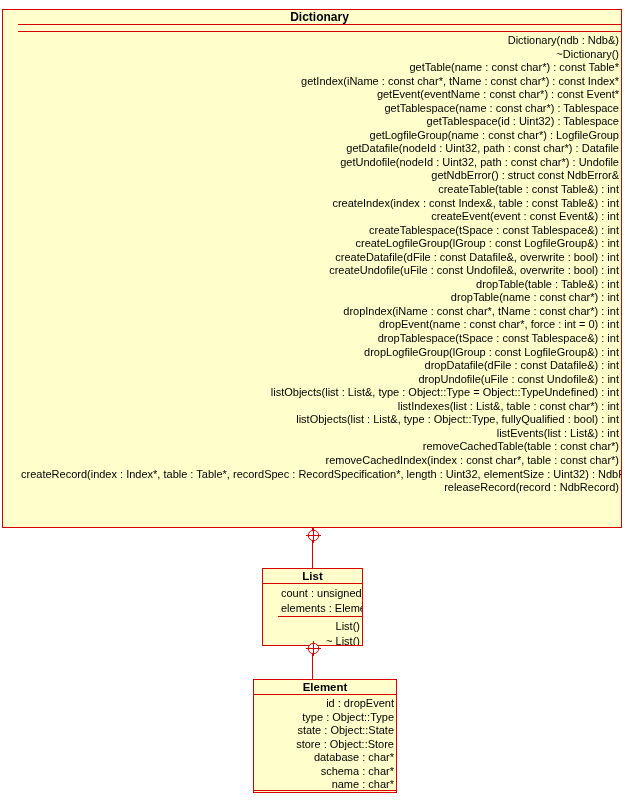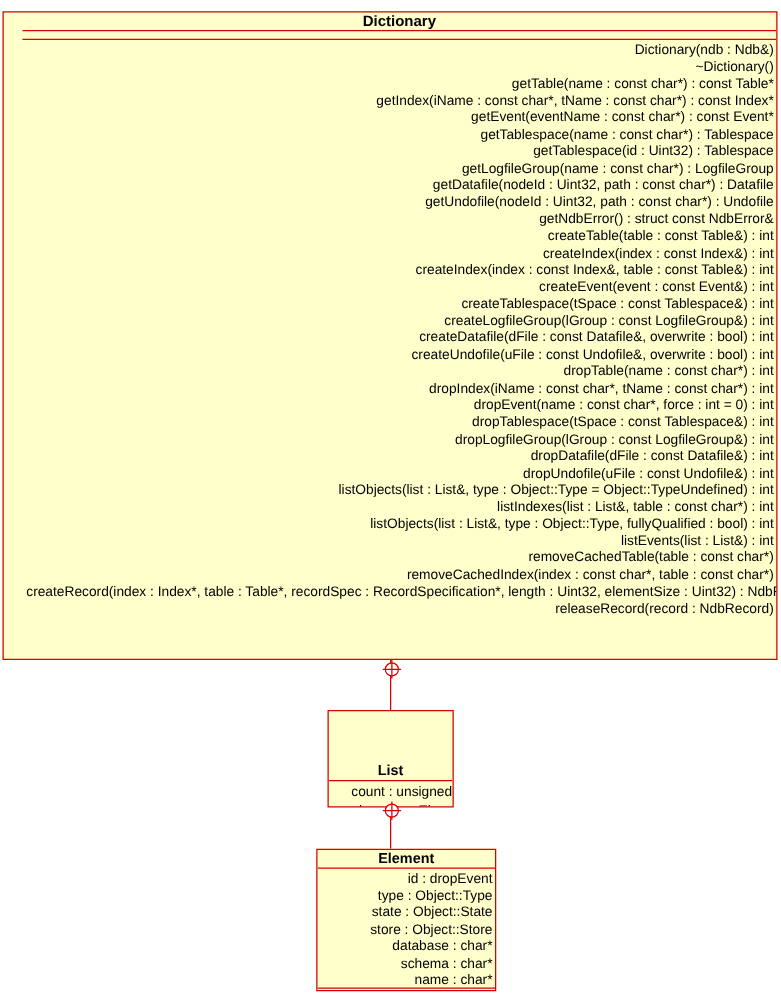"createIndex(index : const Index&) :" div.row { html: <div>createIndex(index : const Index&amp;) : int</div> -> none }
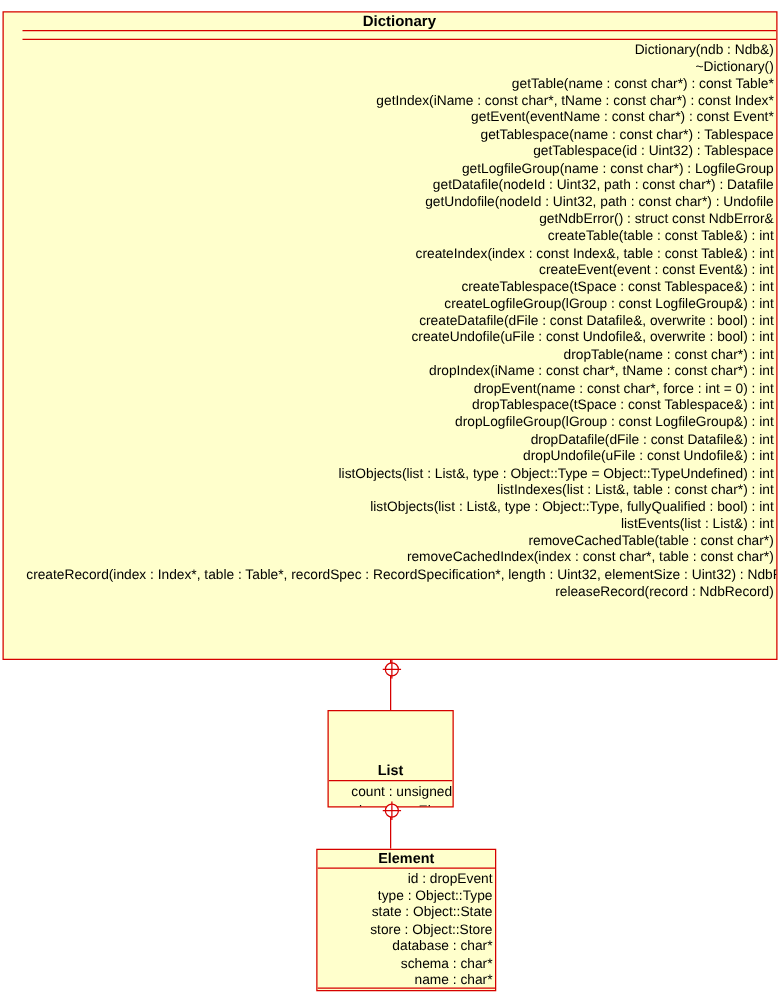"dropTable(table : Table&) : int" div.row { html: none -> <div>dropTable(table : Table&amp;) : int</div> }
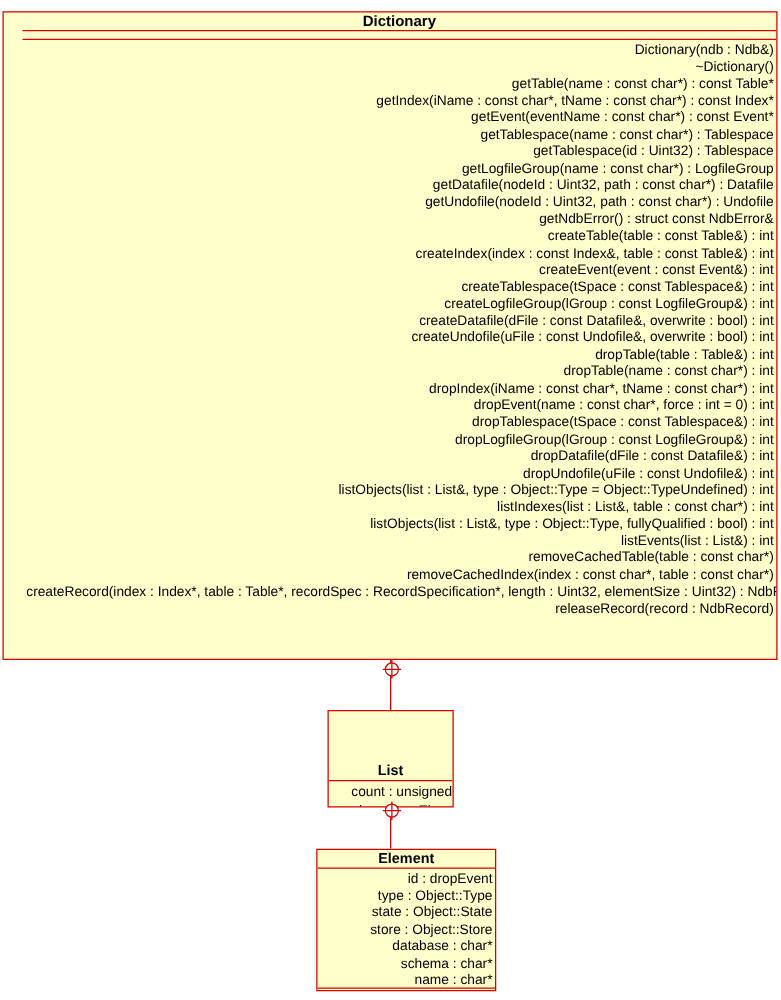"List" #box-list .uml-title { margin-top: 41px -> none }
